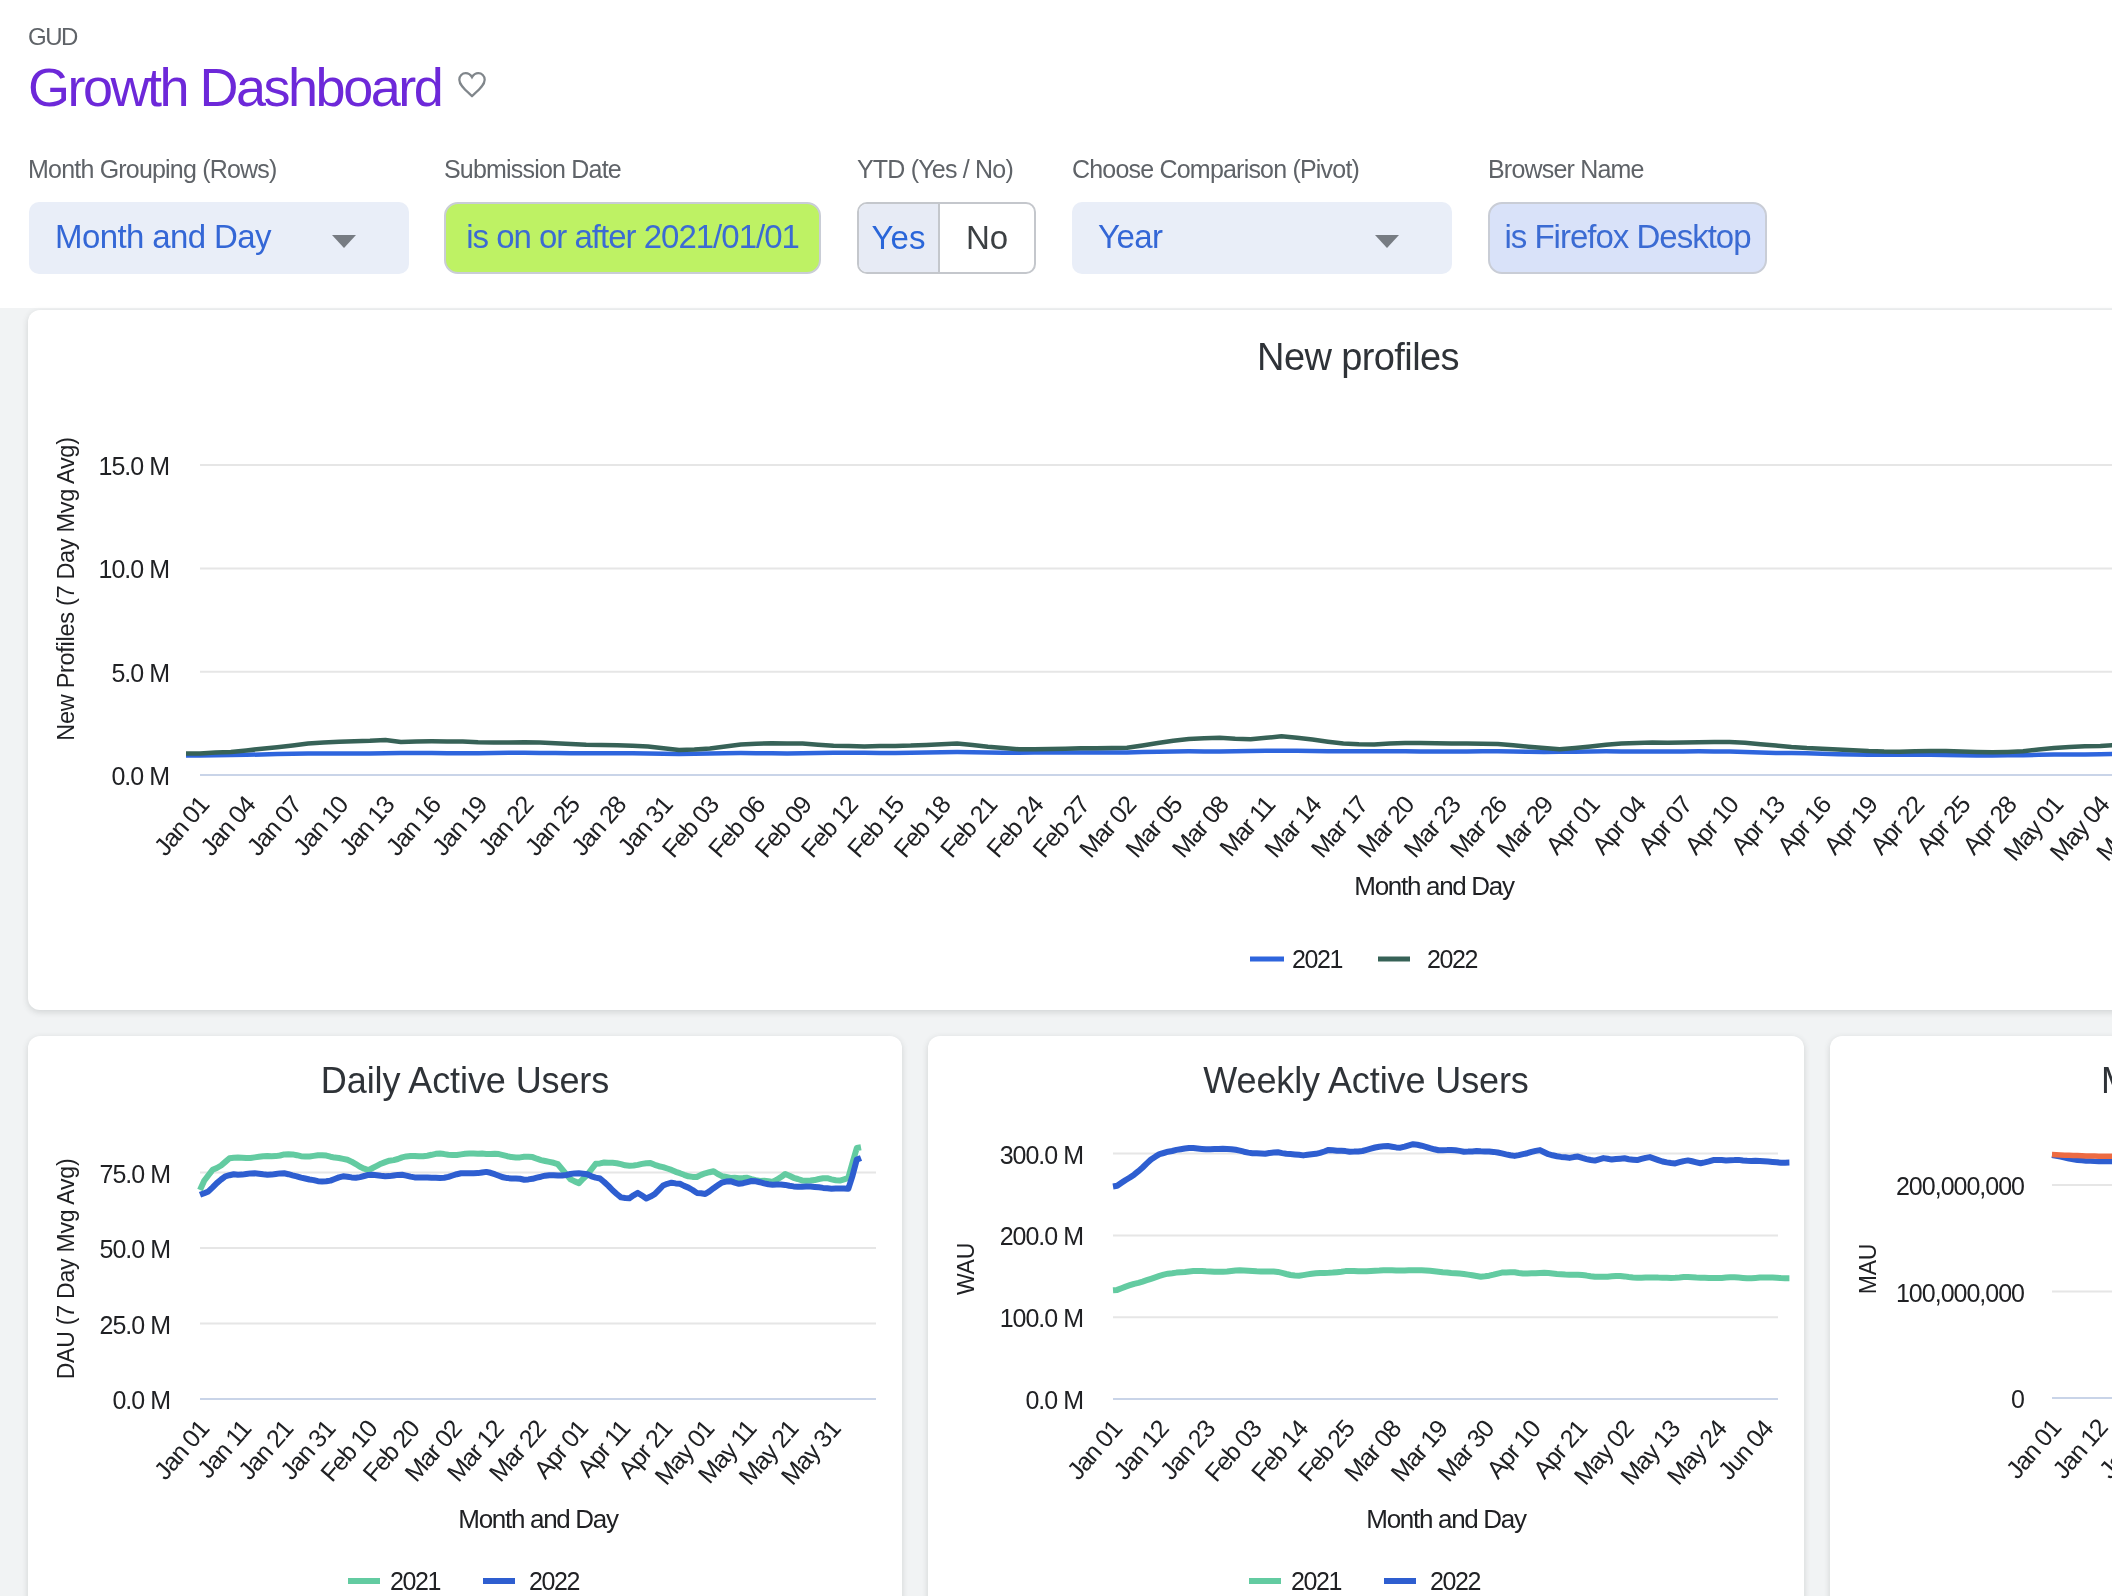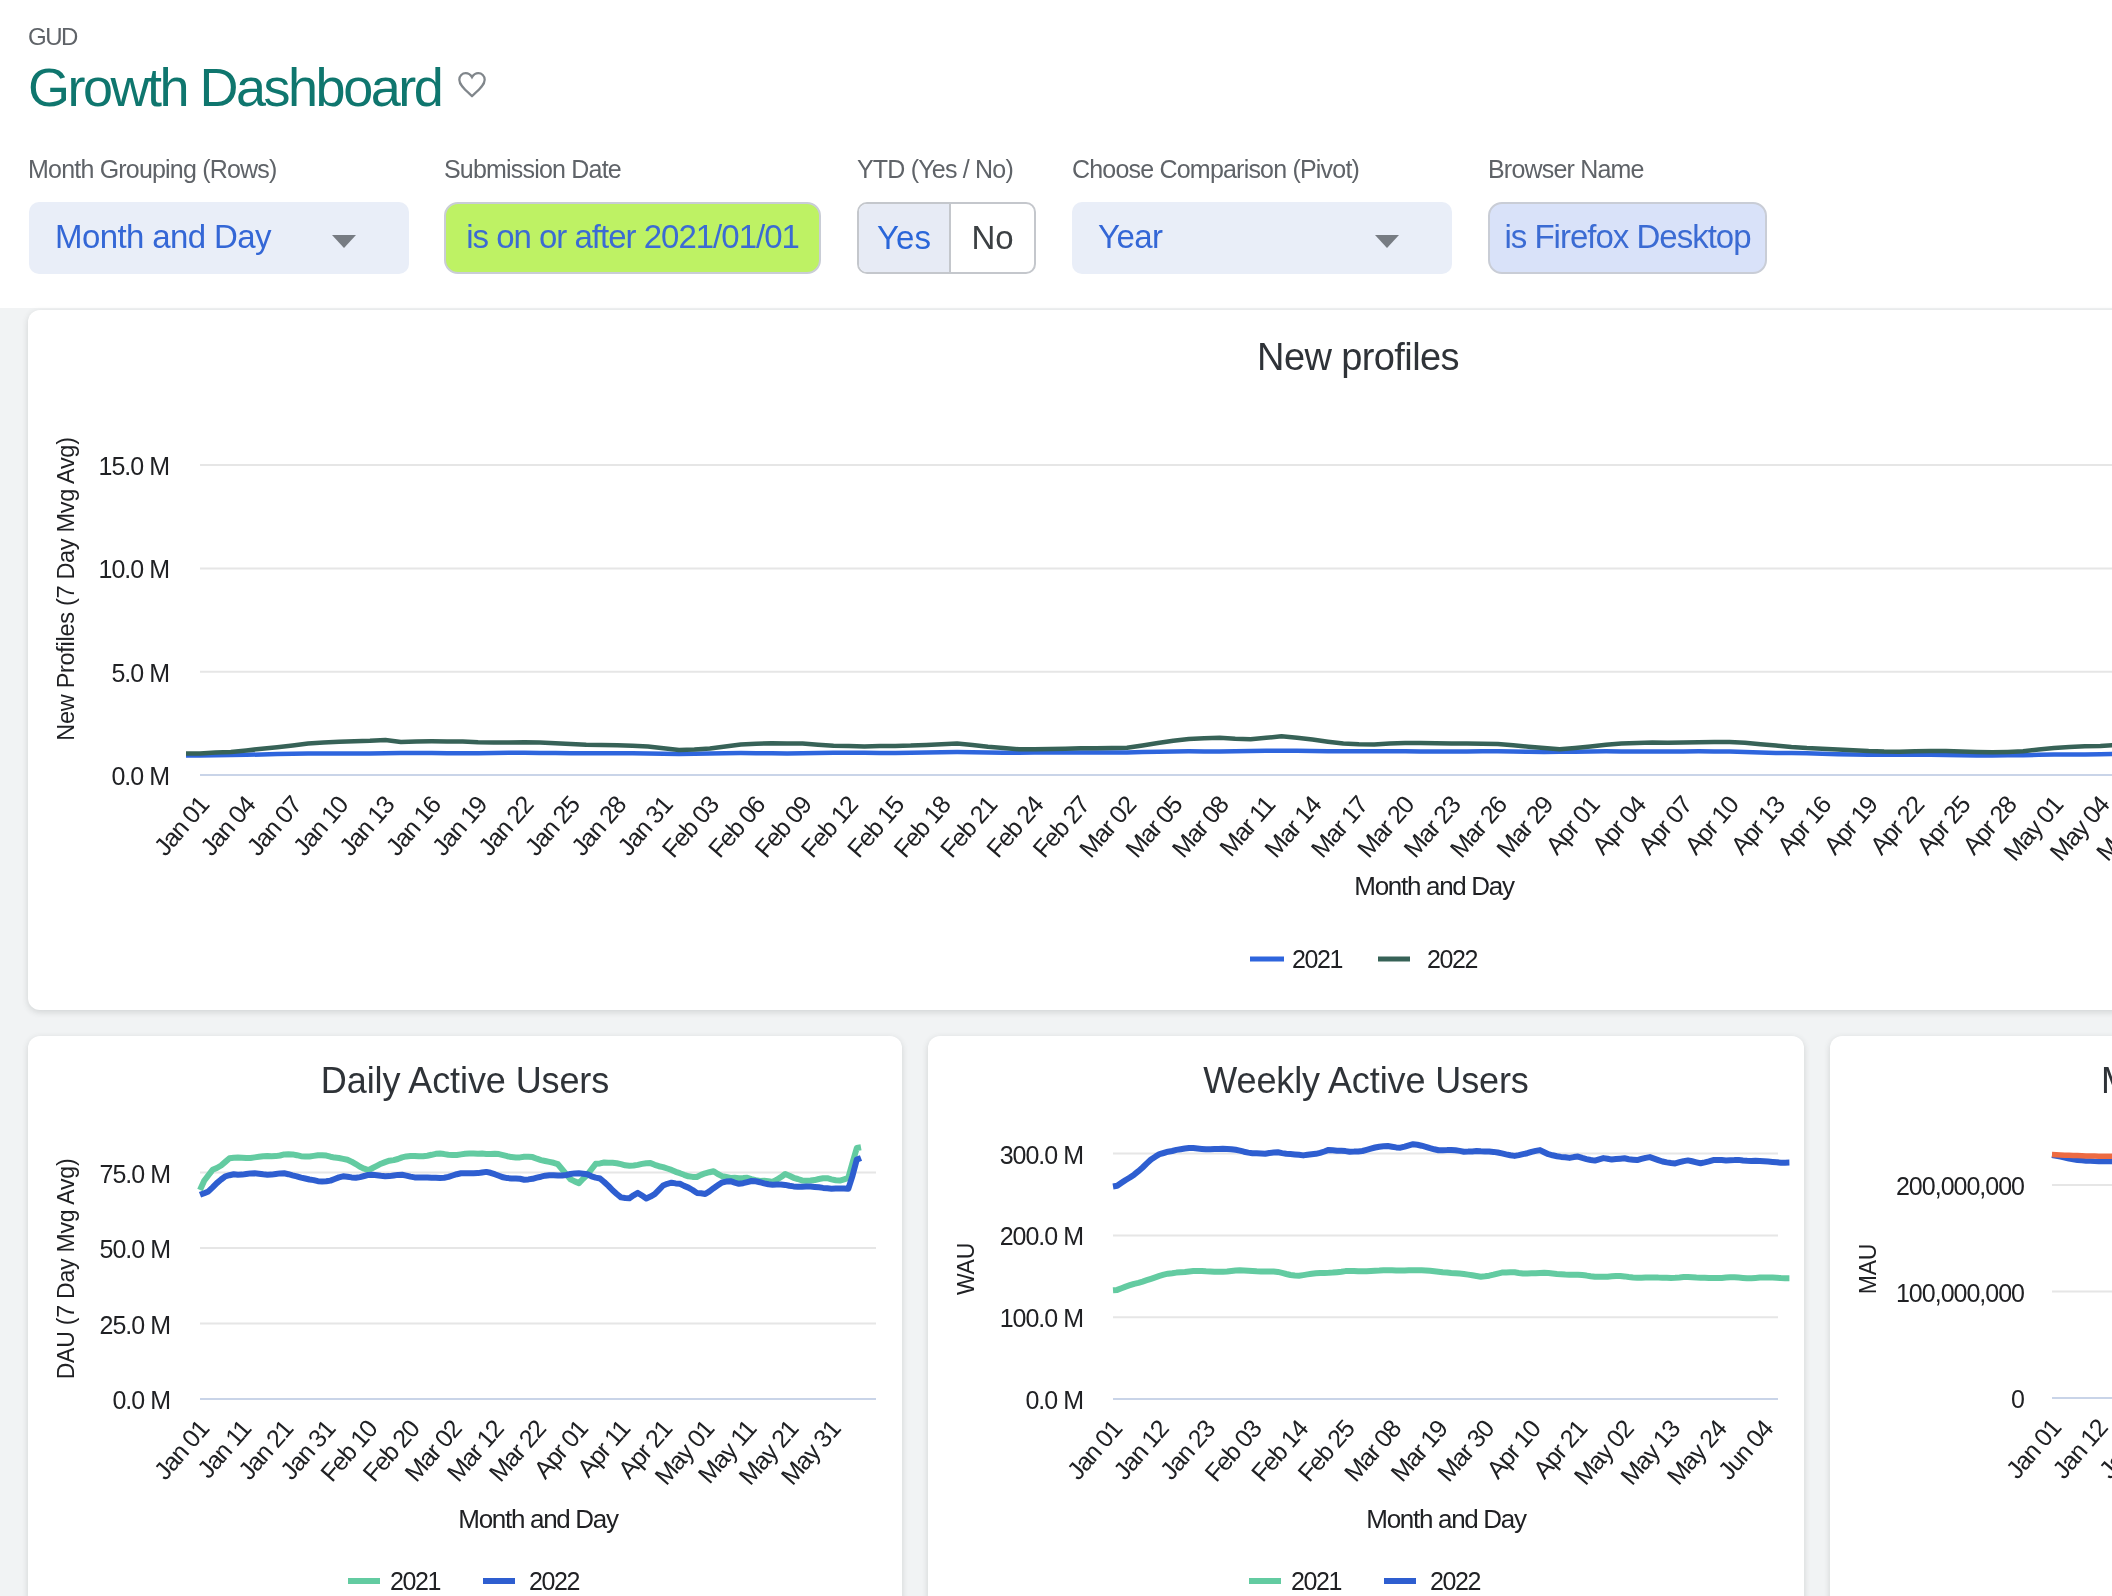"Growth Dashboard" div { color: #0f766e -> #6d28d9 }
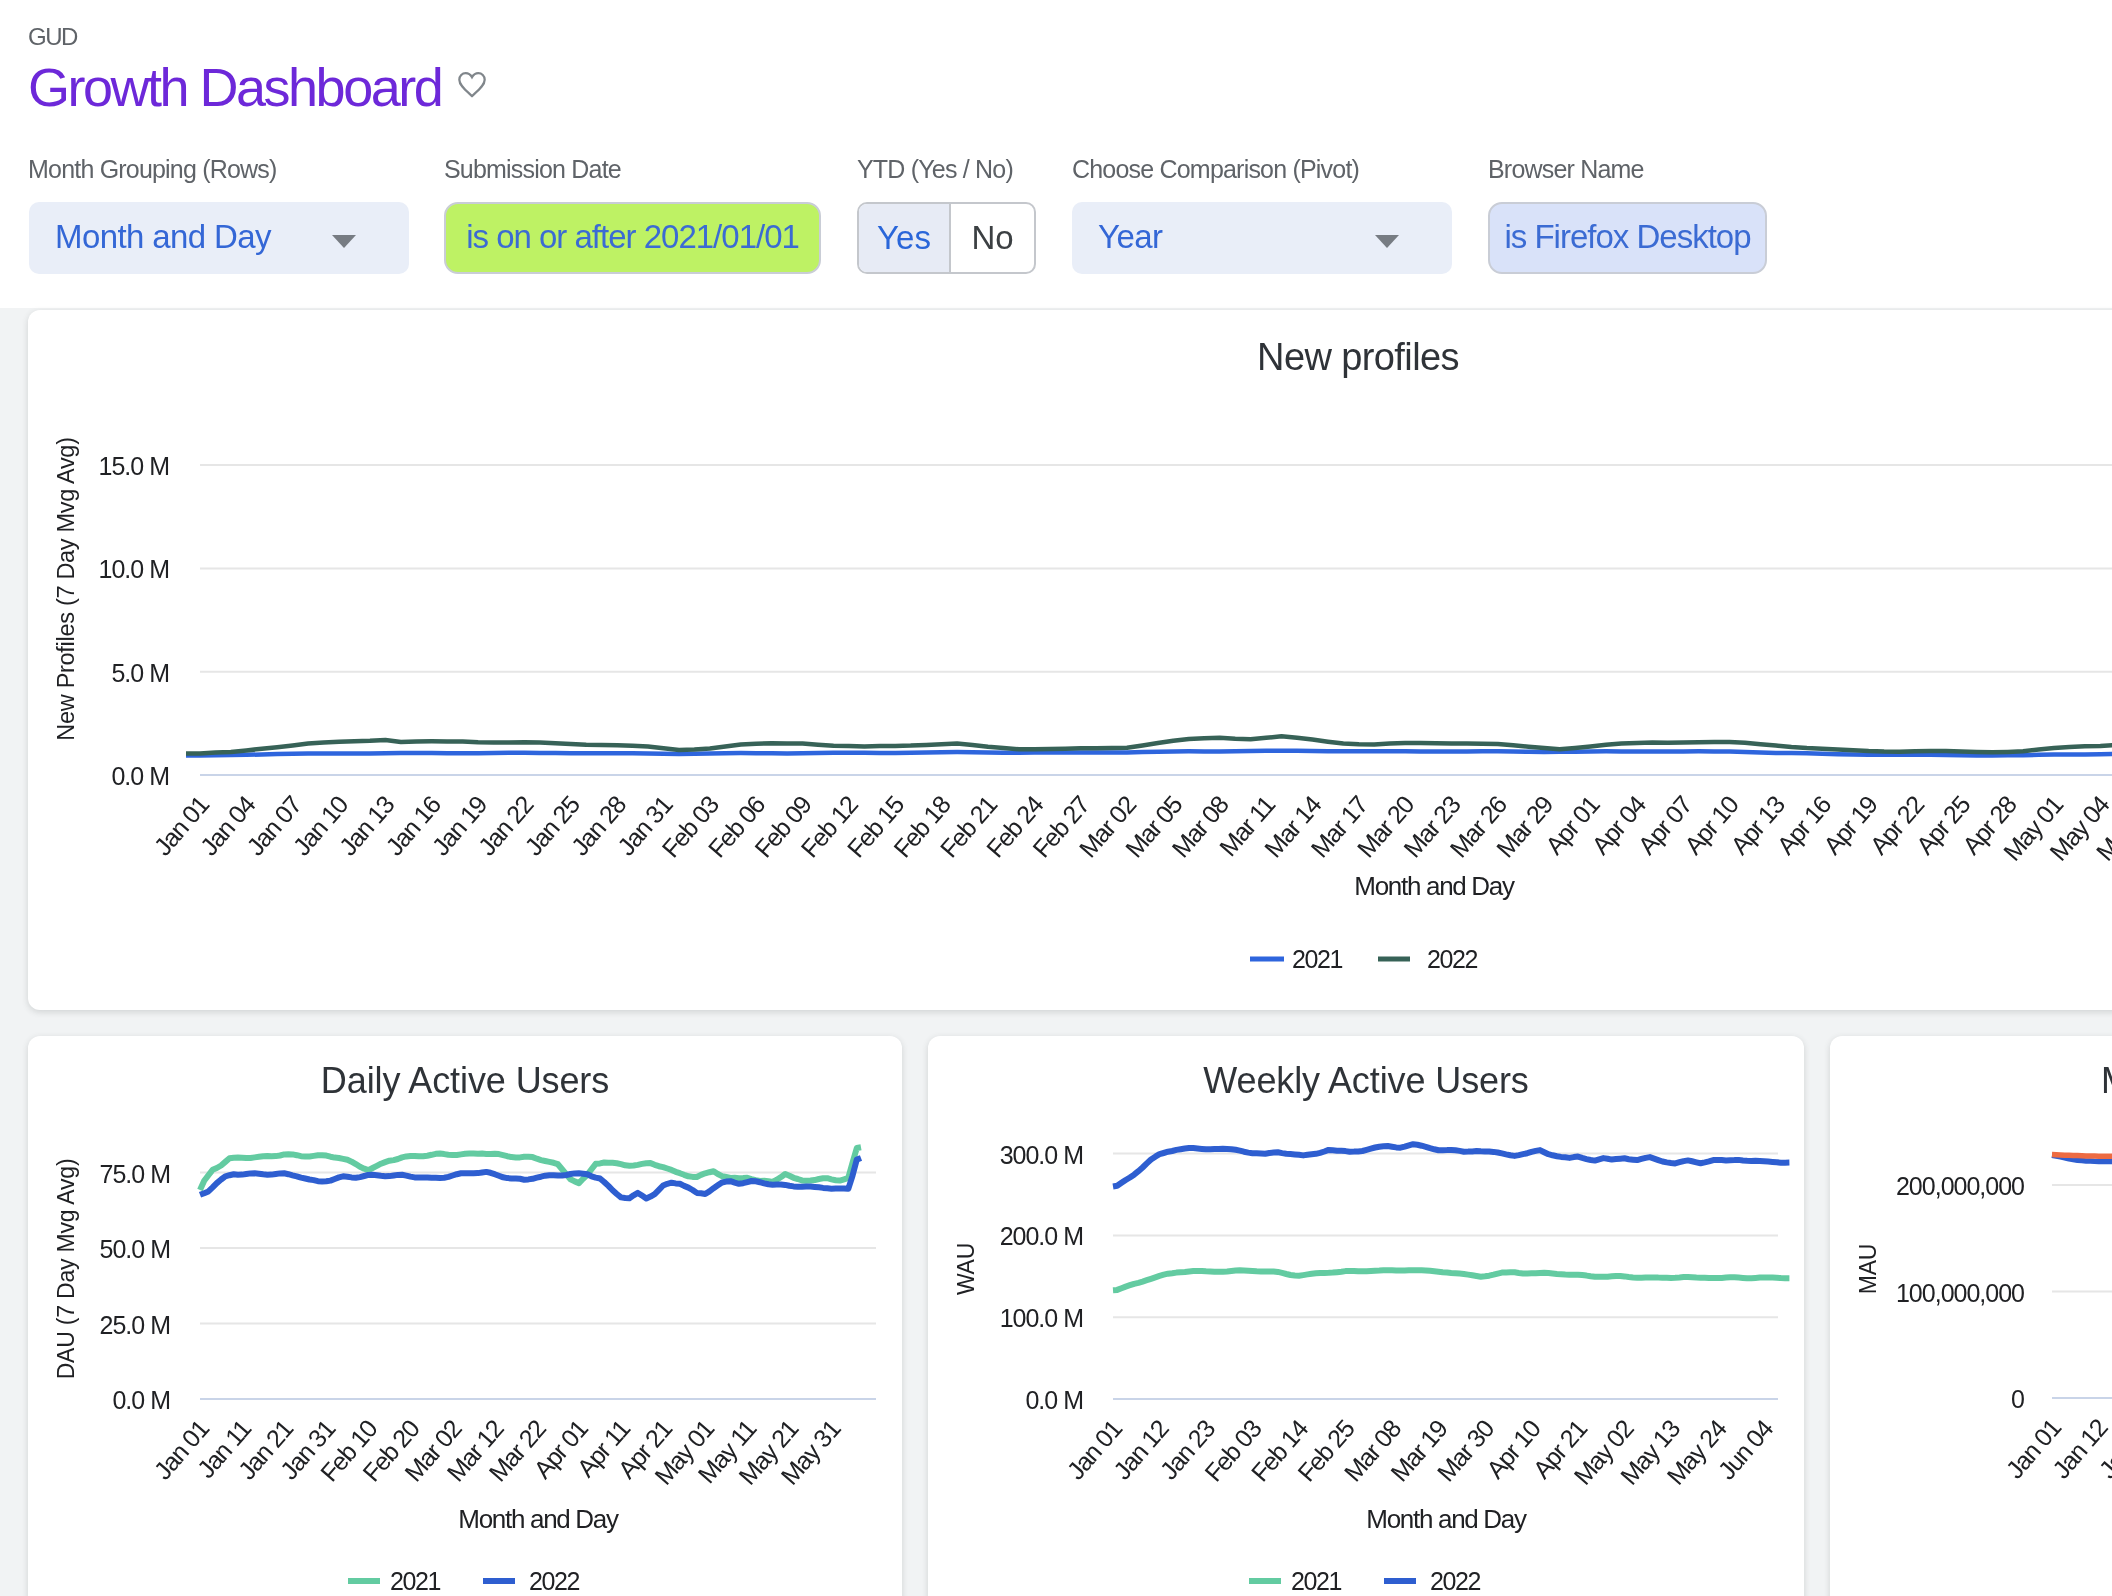"Yes" .tyes { width: 92px -> 81px }
